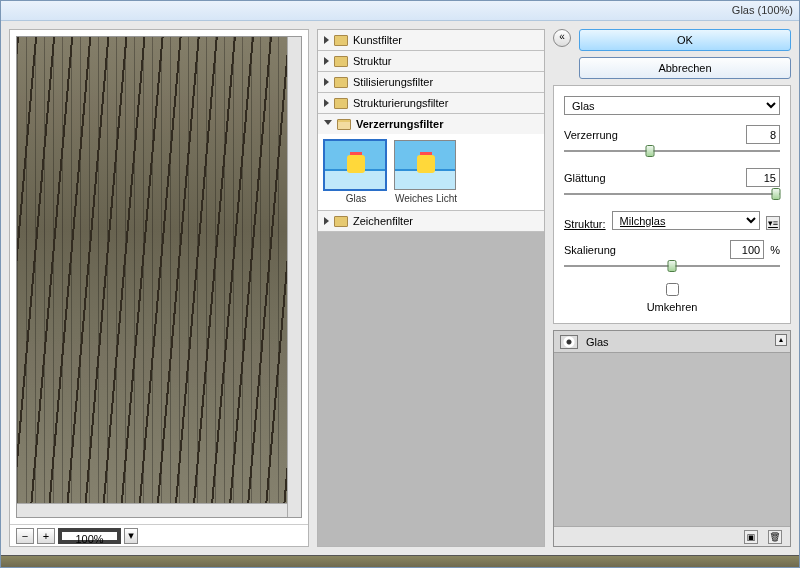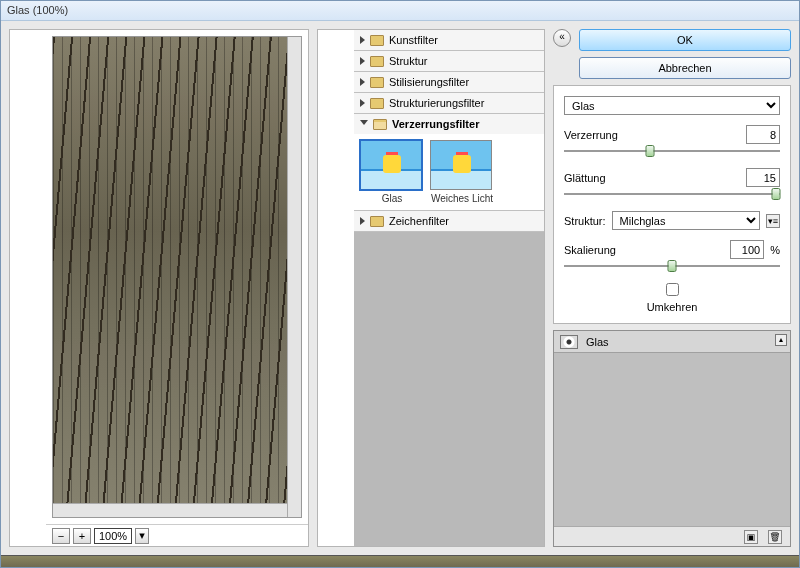"Glas (100%)" .titlebar { text-align: none -> right }
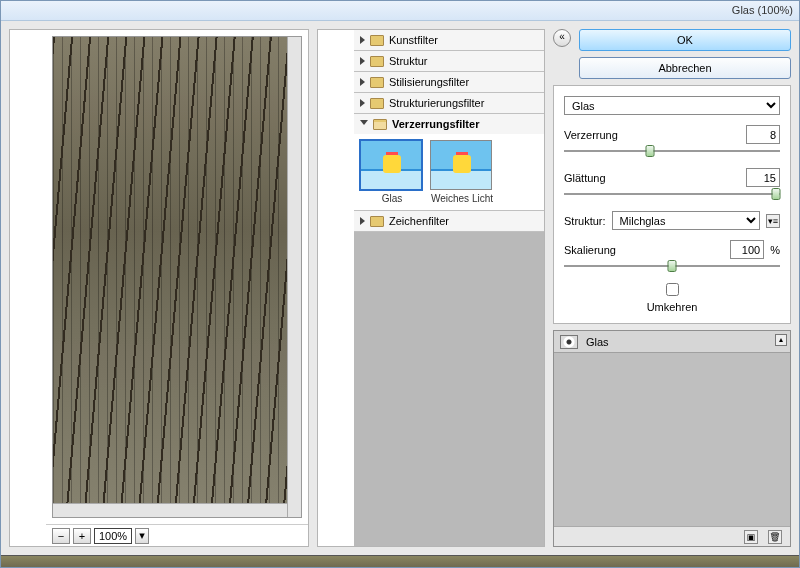"Kunstfilter" .col { padding-left: 36px -> none }
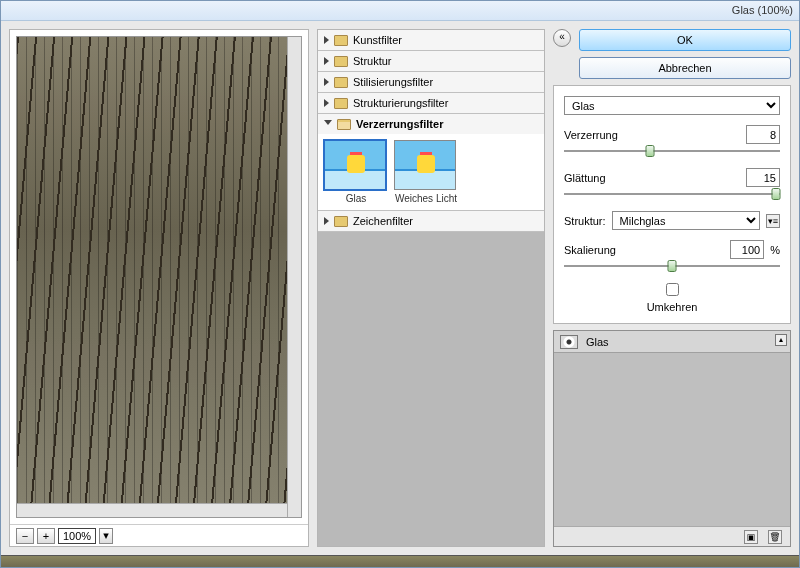"Struktur:" .smallrow { align-items: center -> flex-end; text-decoration: none -> underline }
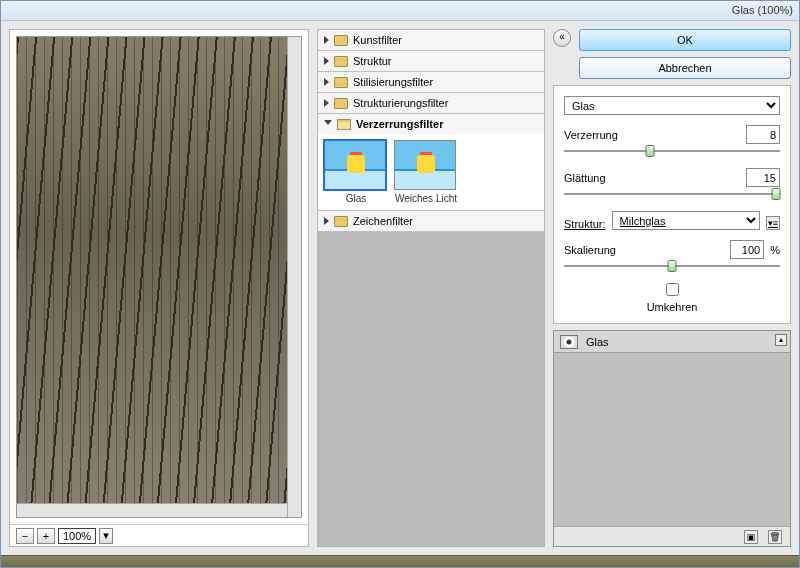"100%" .zoomval { border: 1px solid #404040 -> 4px solid #404040; width: 38px -> 63px }
